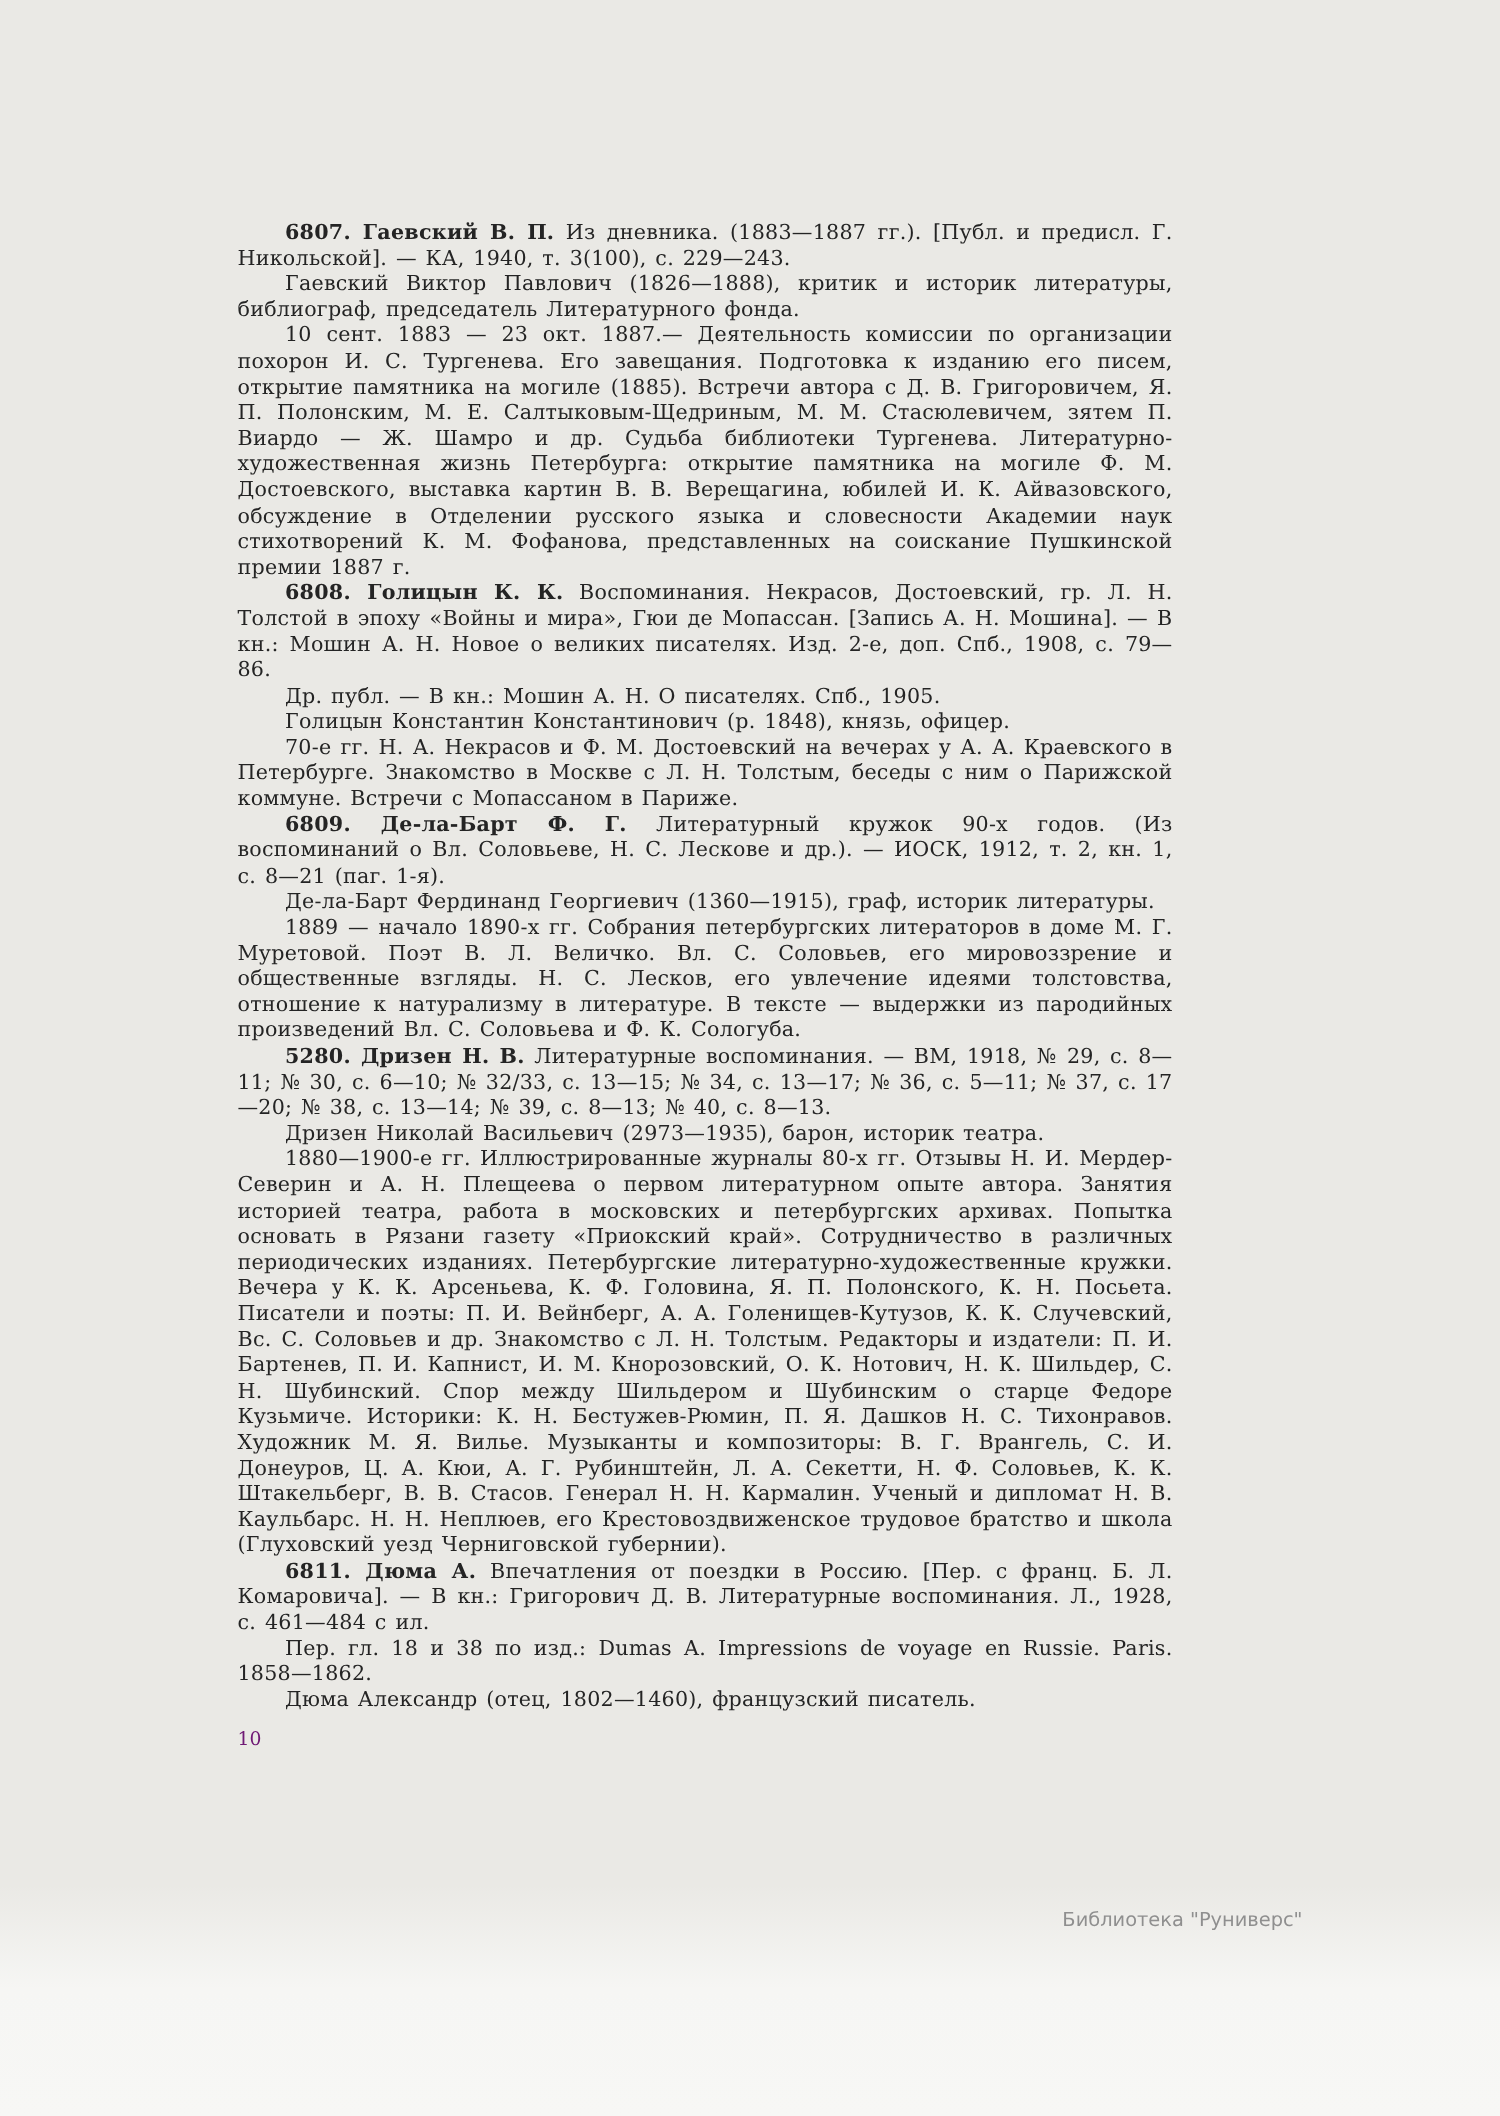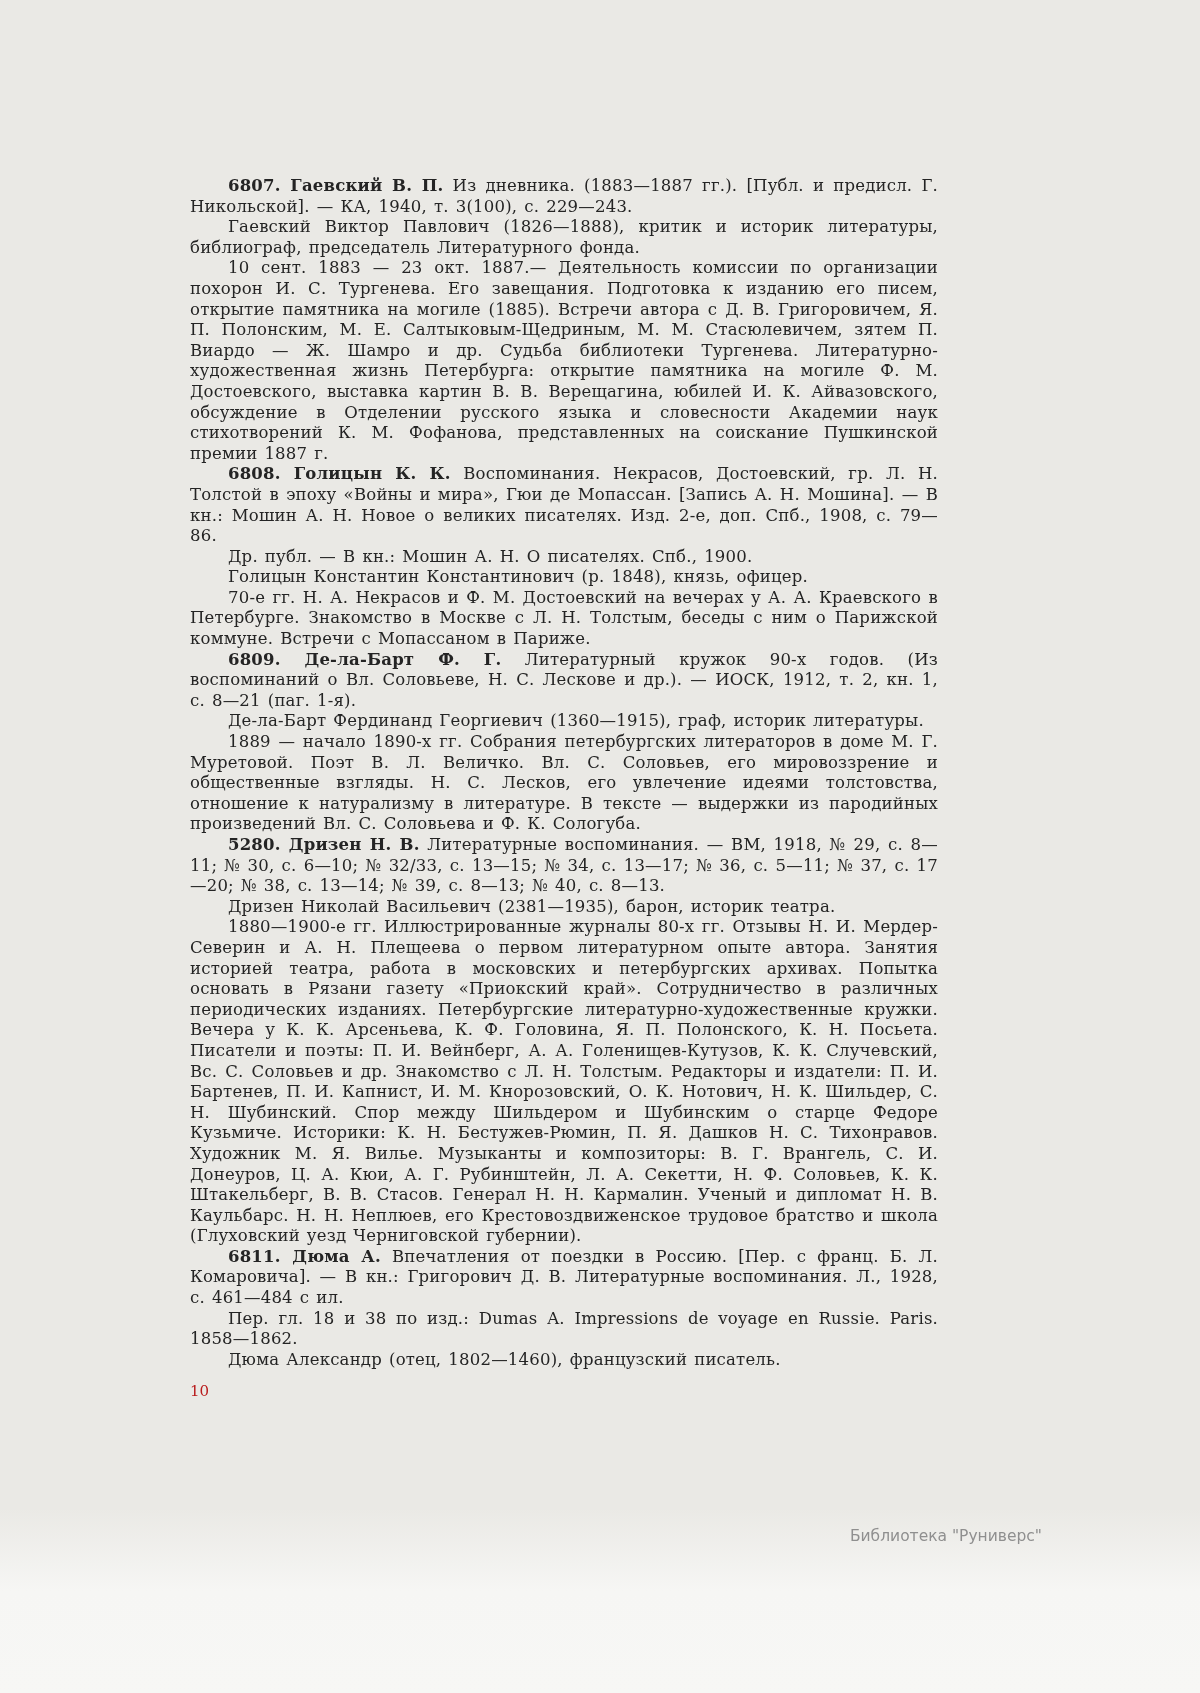"Др. публ. — В кн.:" p.para { text: 1900 -> 1905 }
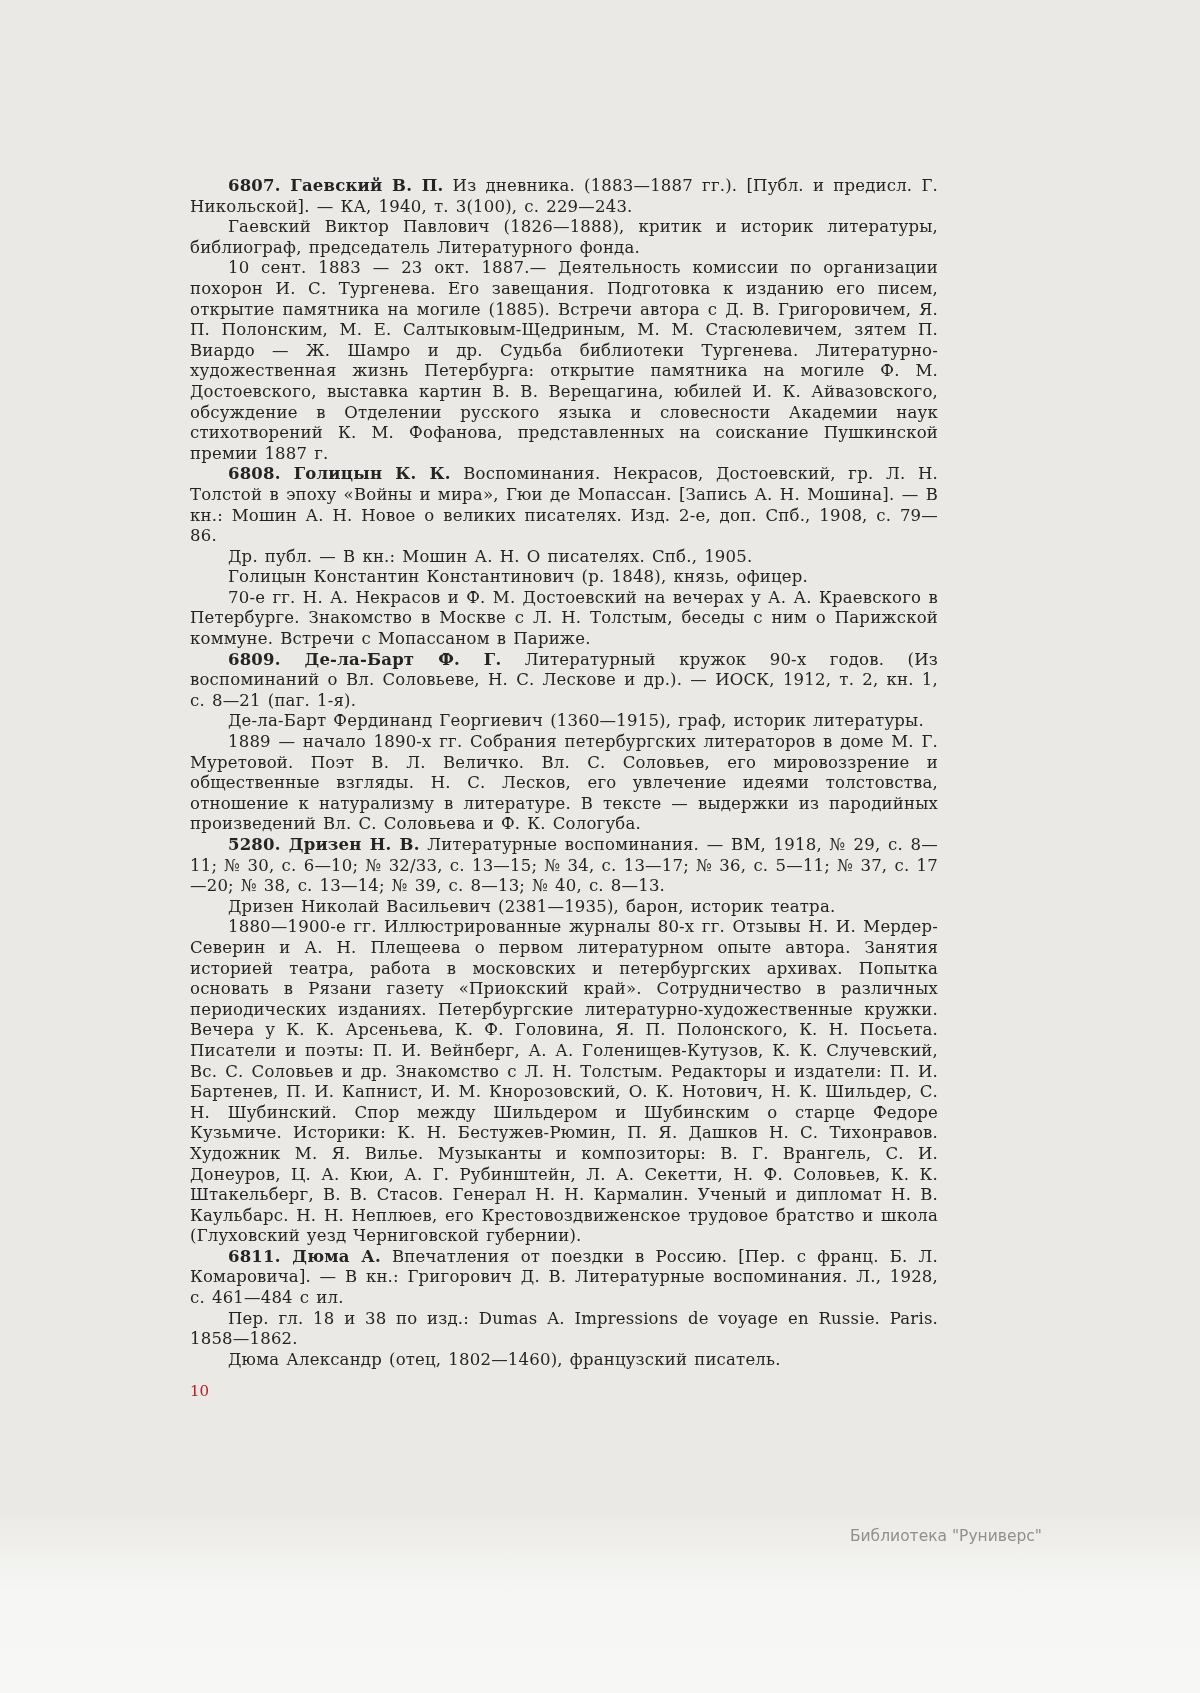"Дризен Николай Васильевич (2381—1935)," p.para { text: 2381 -> 2973 }
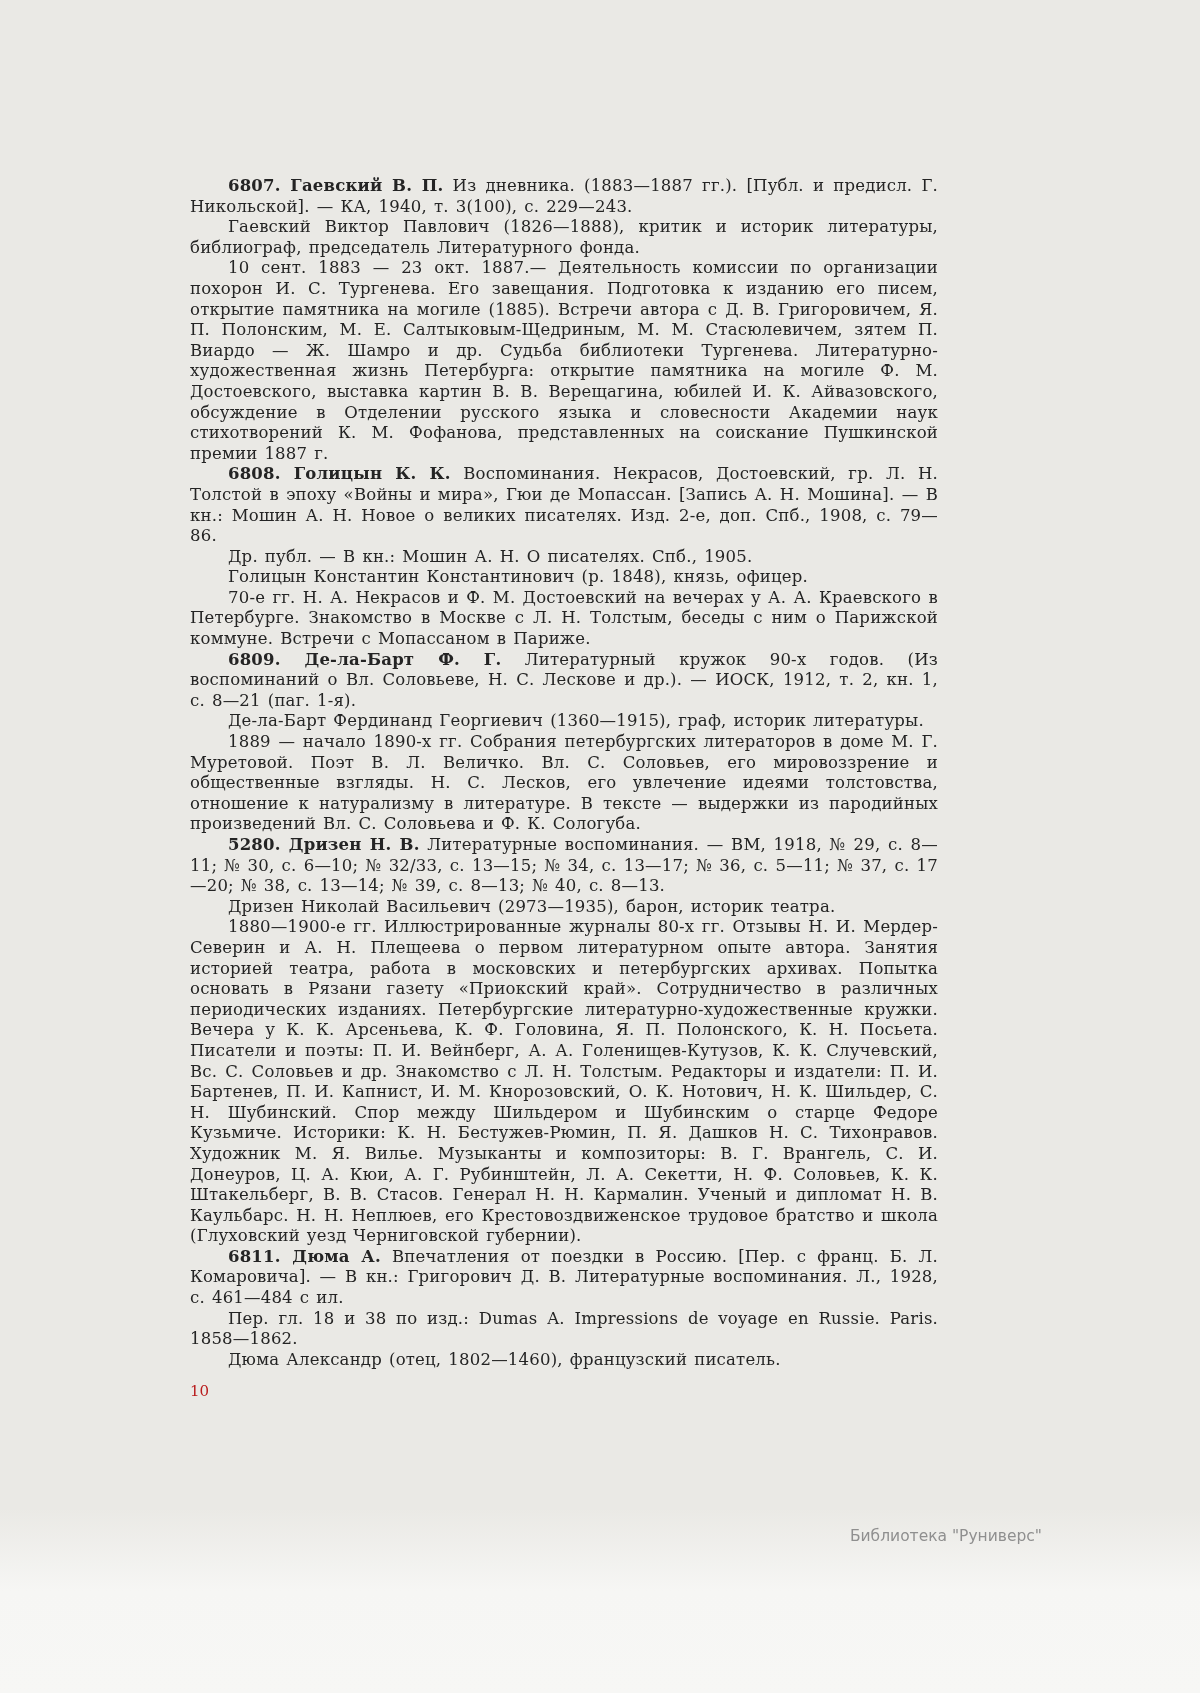"10" .page-number { color: #b91c1c -> #701a75 }
